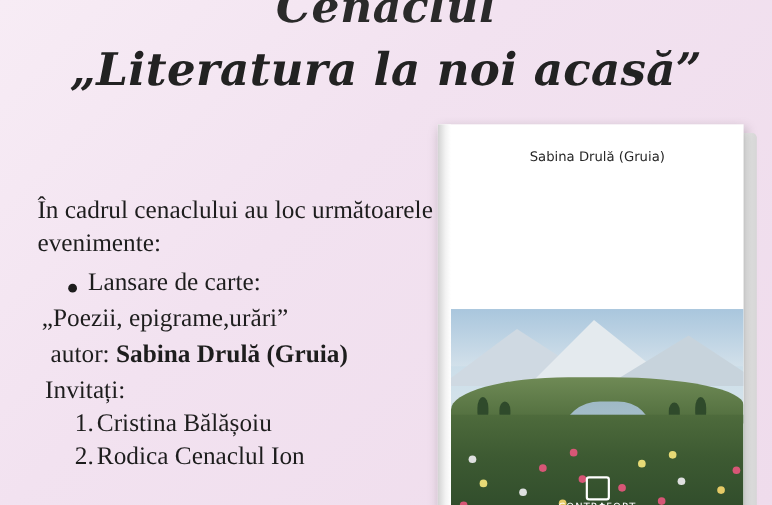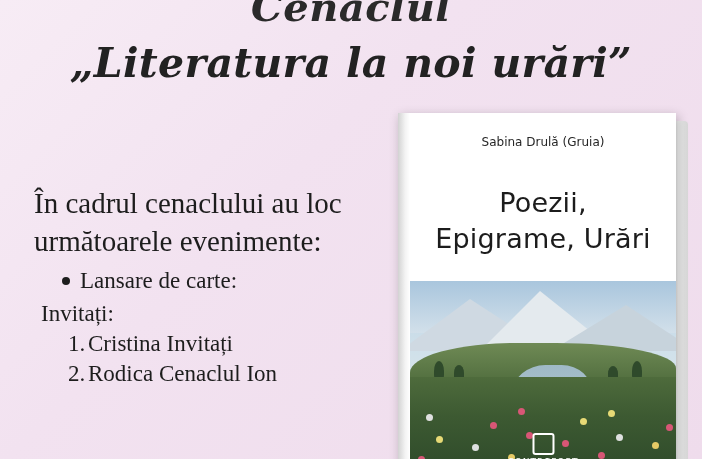"„Literatura la noi urări”" div.title-sub { text: urări -> acasă }
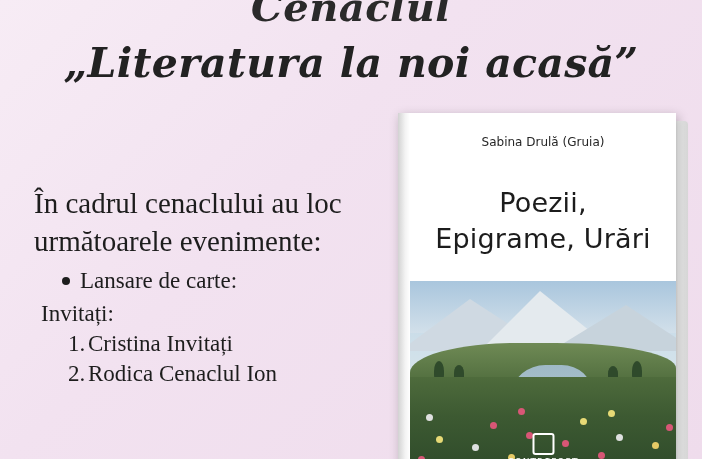"În cadrul cenaclului au loc" .lead { font-size: 29px -> 23px; margin: 9px 0 4px 0 -> 0 0 4px 0 }
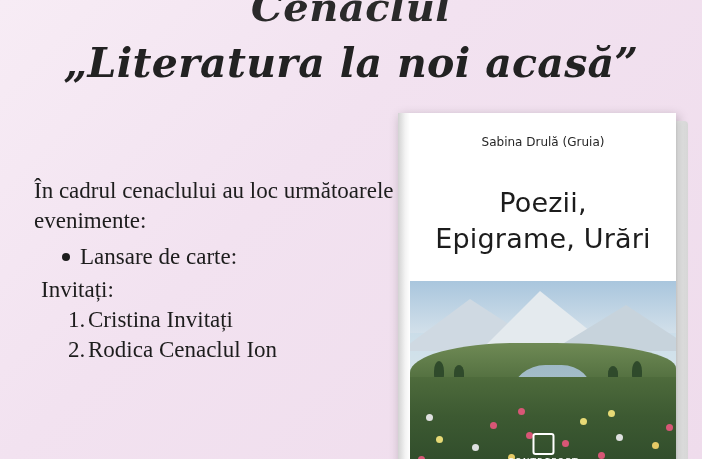"Poezii," div.book-title { html: <div> <div>Poezii,</div> <div>Epigrame, Urări</div> </div> -> none }
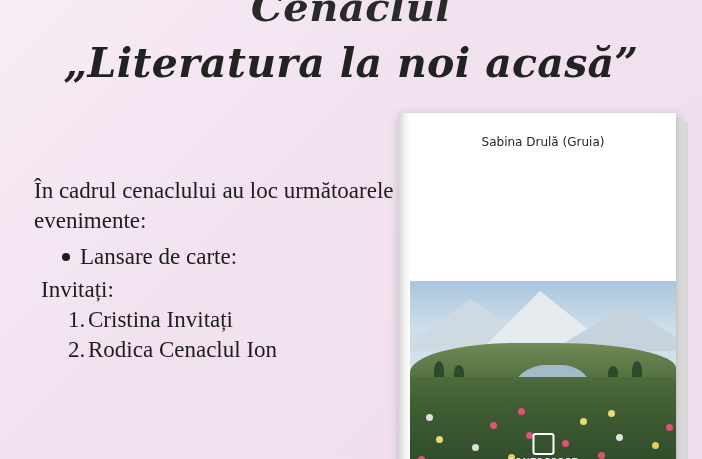"Lansare de carte:" .bullet-row { align-items: flex-start -> center }
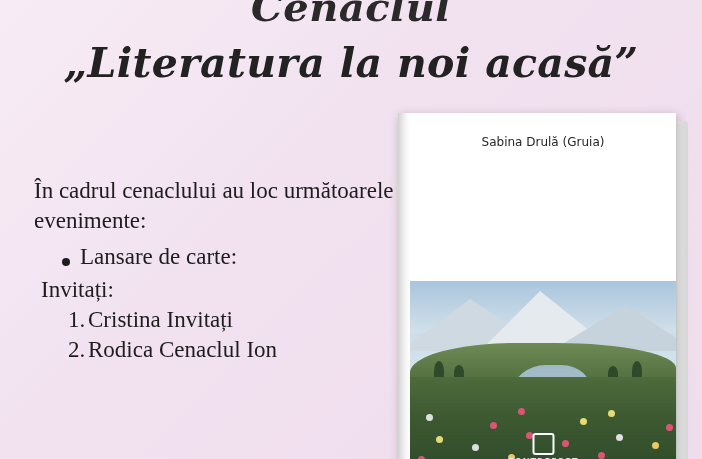"„Poezii, epigrame,urări”" div.booktitle { html: none -> <div>„Poezii, epigrame,urări”</div> }
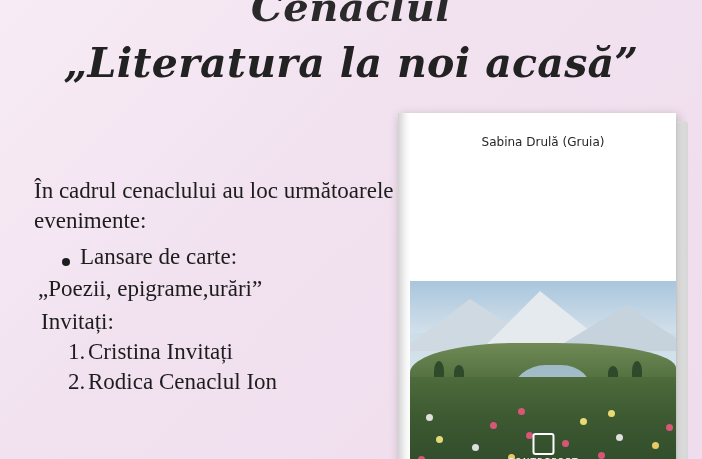"autor: Sabina Drulă (Gruia)" div.author-line { html: none -> <div> <span>autor:</span> <span>Sabina Drulă (Gruia)</span> </div> }
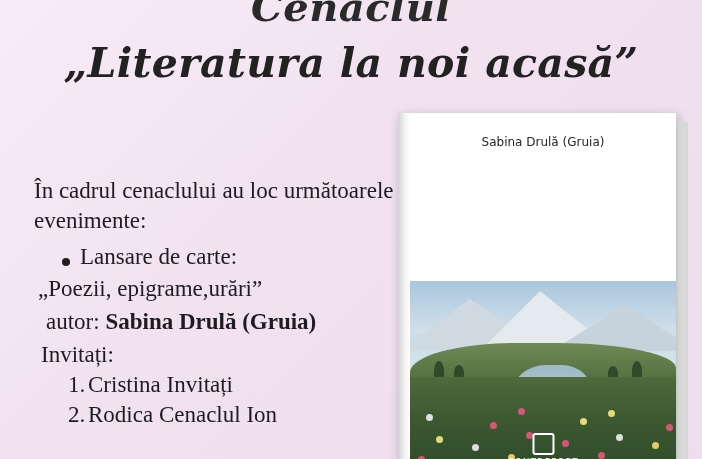"Cristina Invitați" span { text: Invitați -> Bălășoiu }
